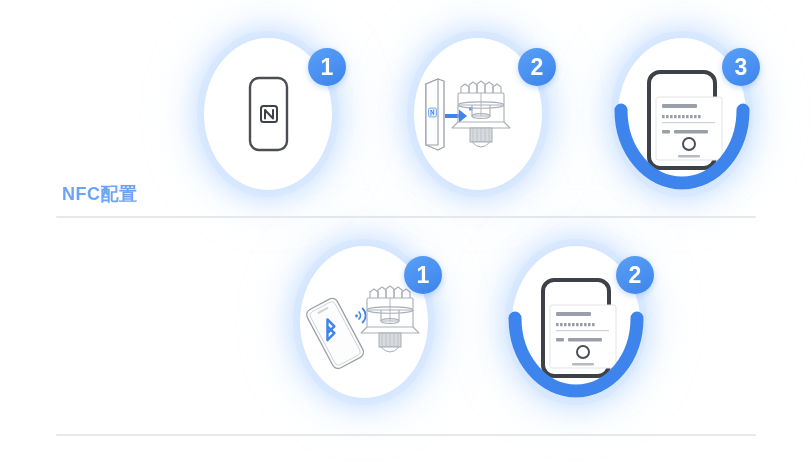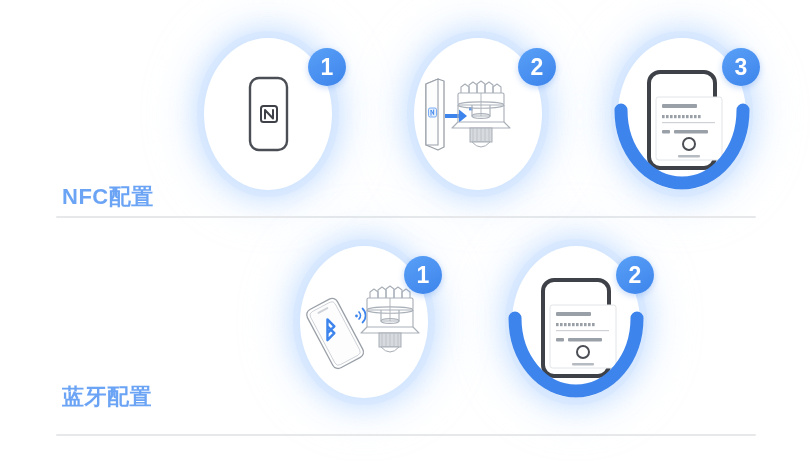"NFC配置" .section-label { font-size: 22px -> 18px }
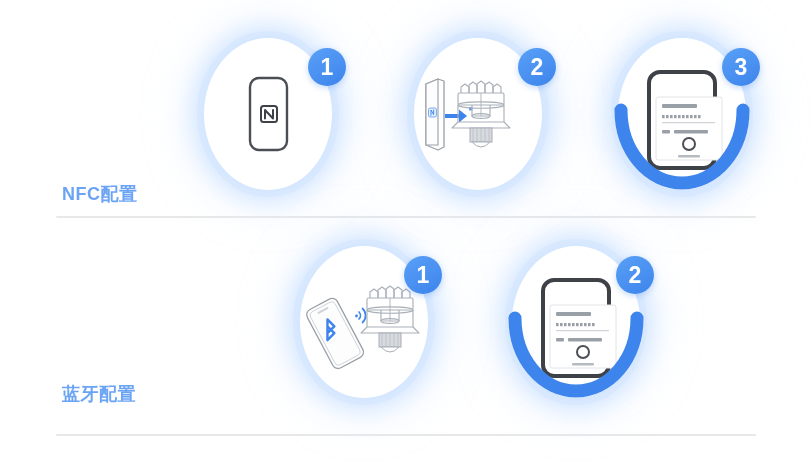"蓝牙配置" div.section-label { html: <div>蓝牙配置</div> -> none }
